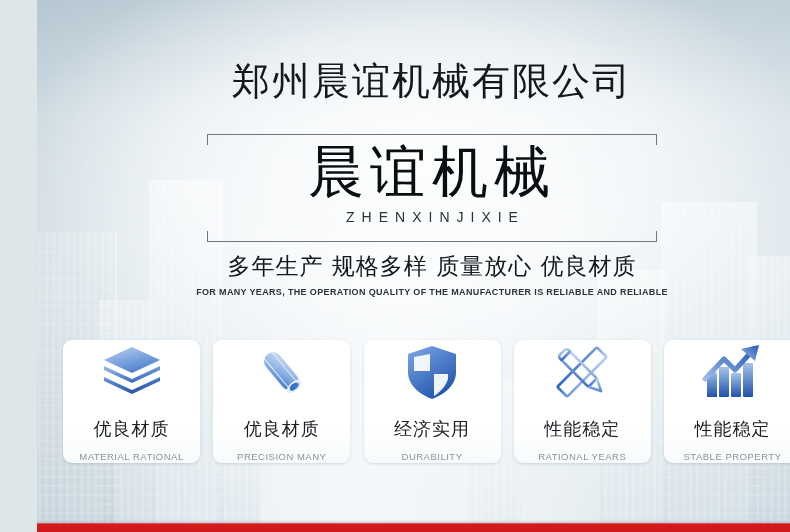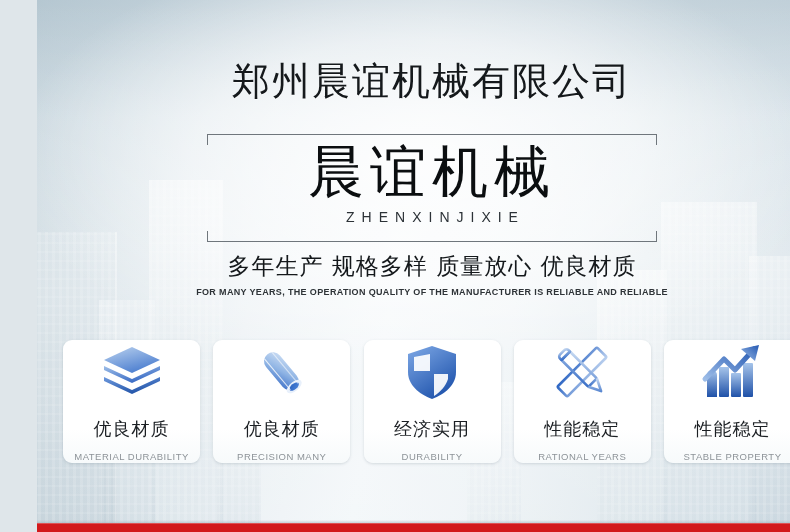"MATERIAL DURABILITY" div.card-sub { text: DURABILITY -> RATIONAL }
